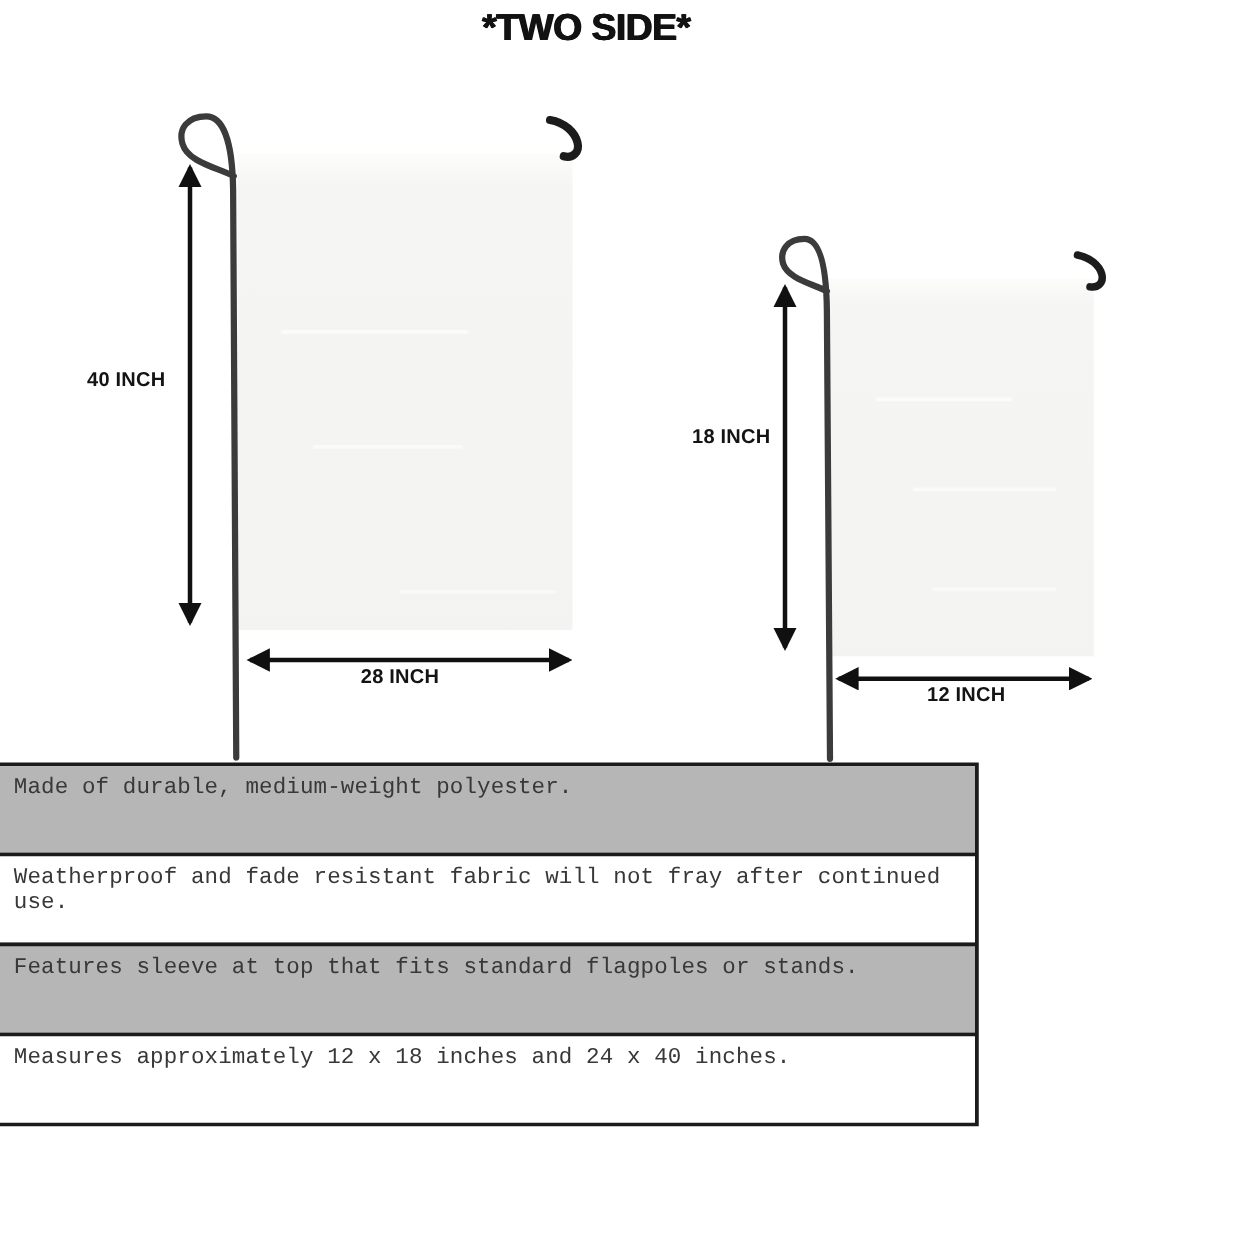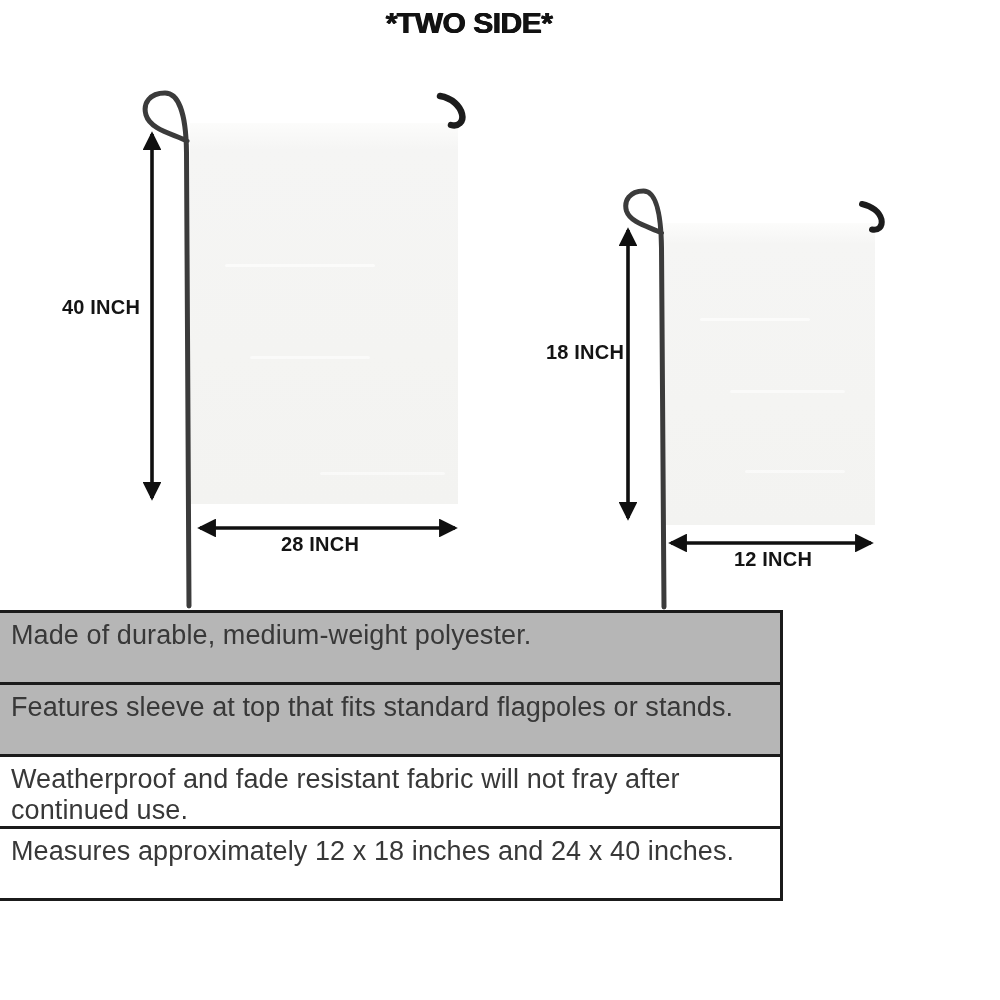"40 INCH" .dim-label { font-size: 20px -> 16px }
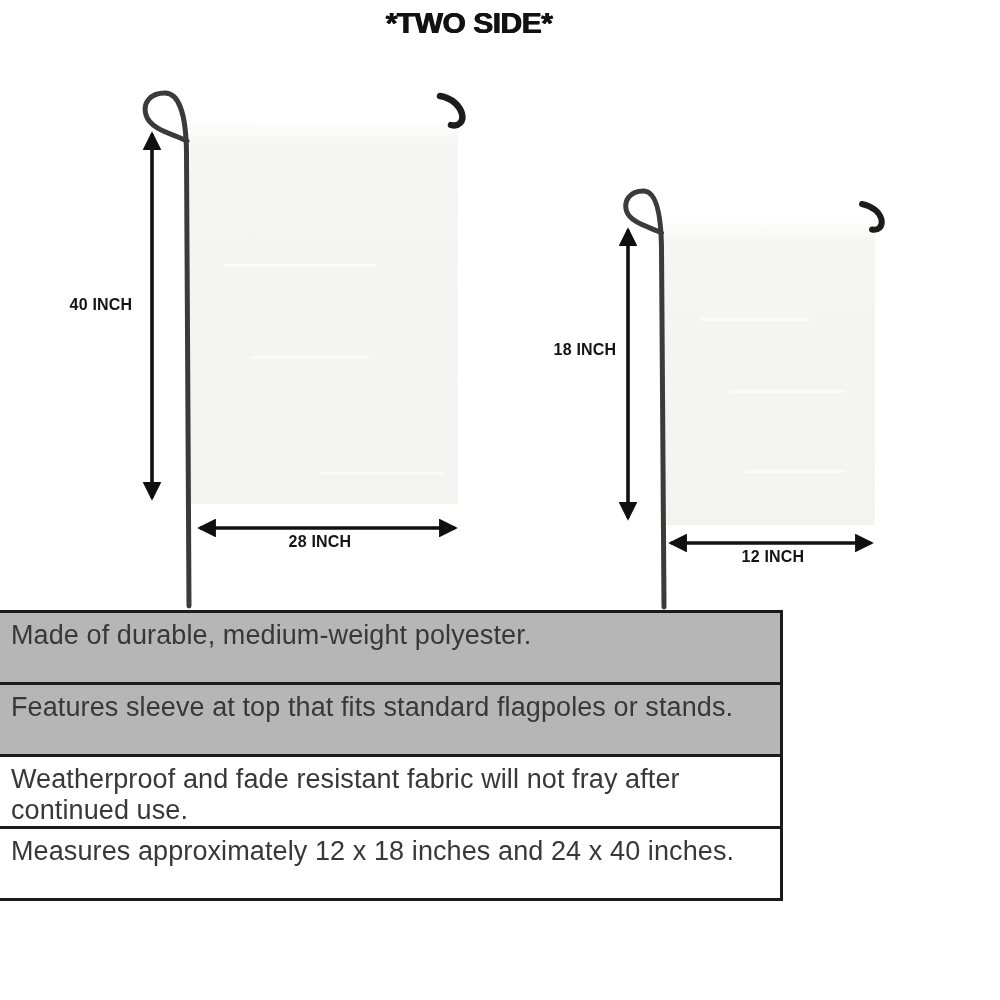"Made of durable, medium-weight" .feature-row { font-family: none -> Liberation Mono, monospace; font-size: 27px -> 18px }
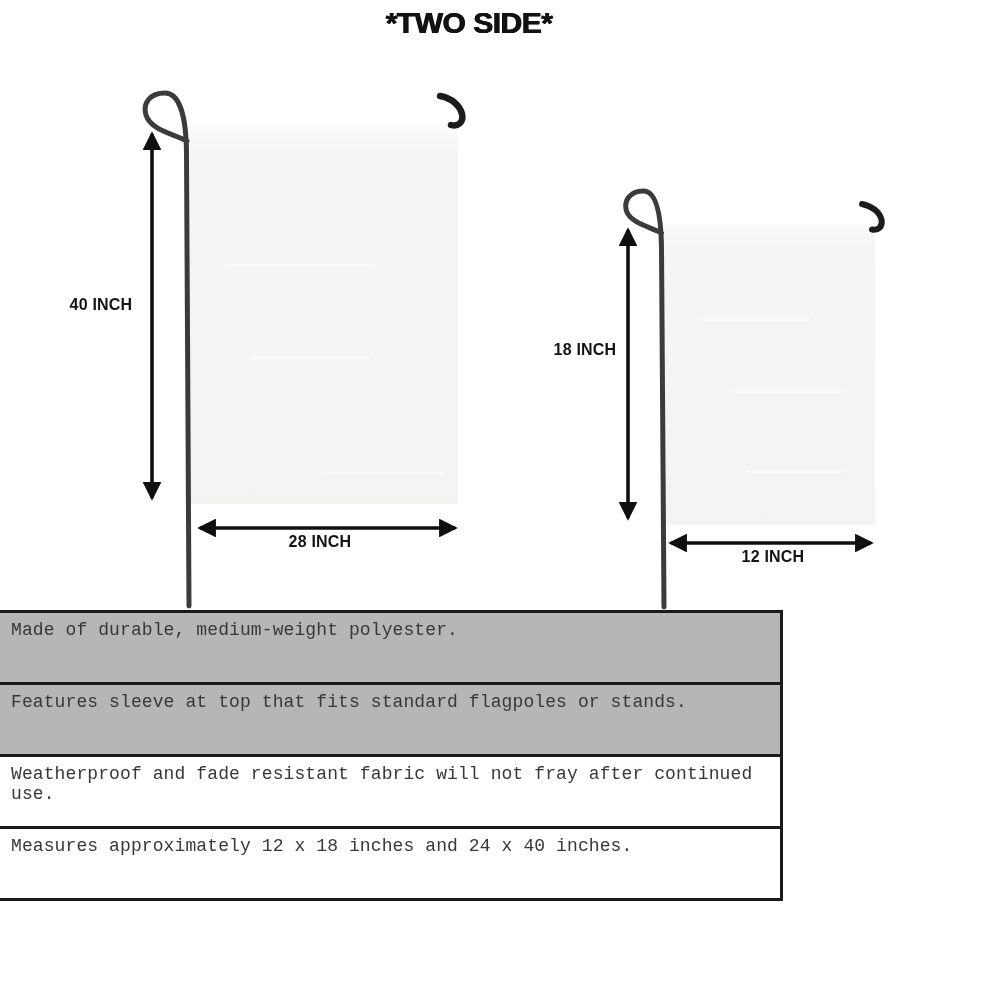"Features sleeve at top that" div.feature-row { order: before "Weatherproof and fade resistant fabric" -> after "Weatherproof and fade resistant fabric" }
